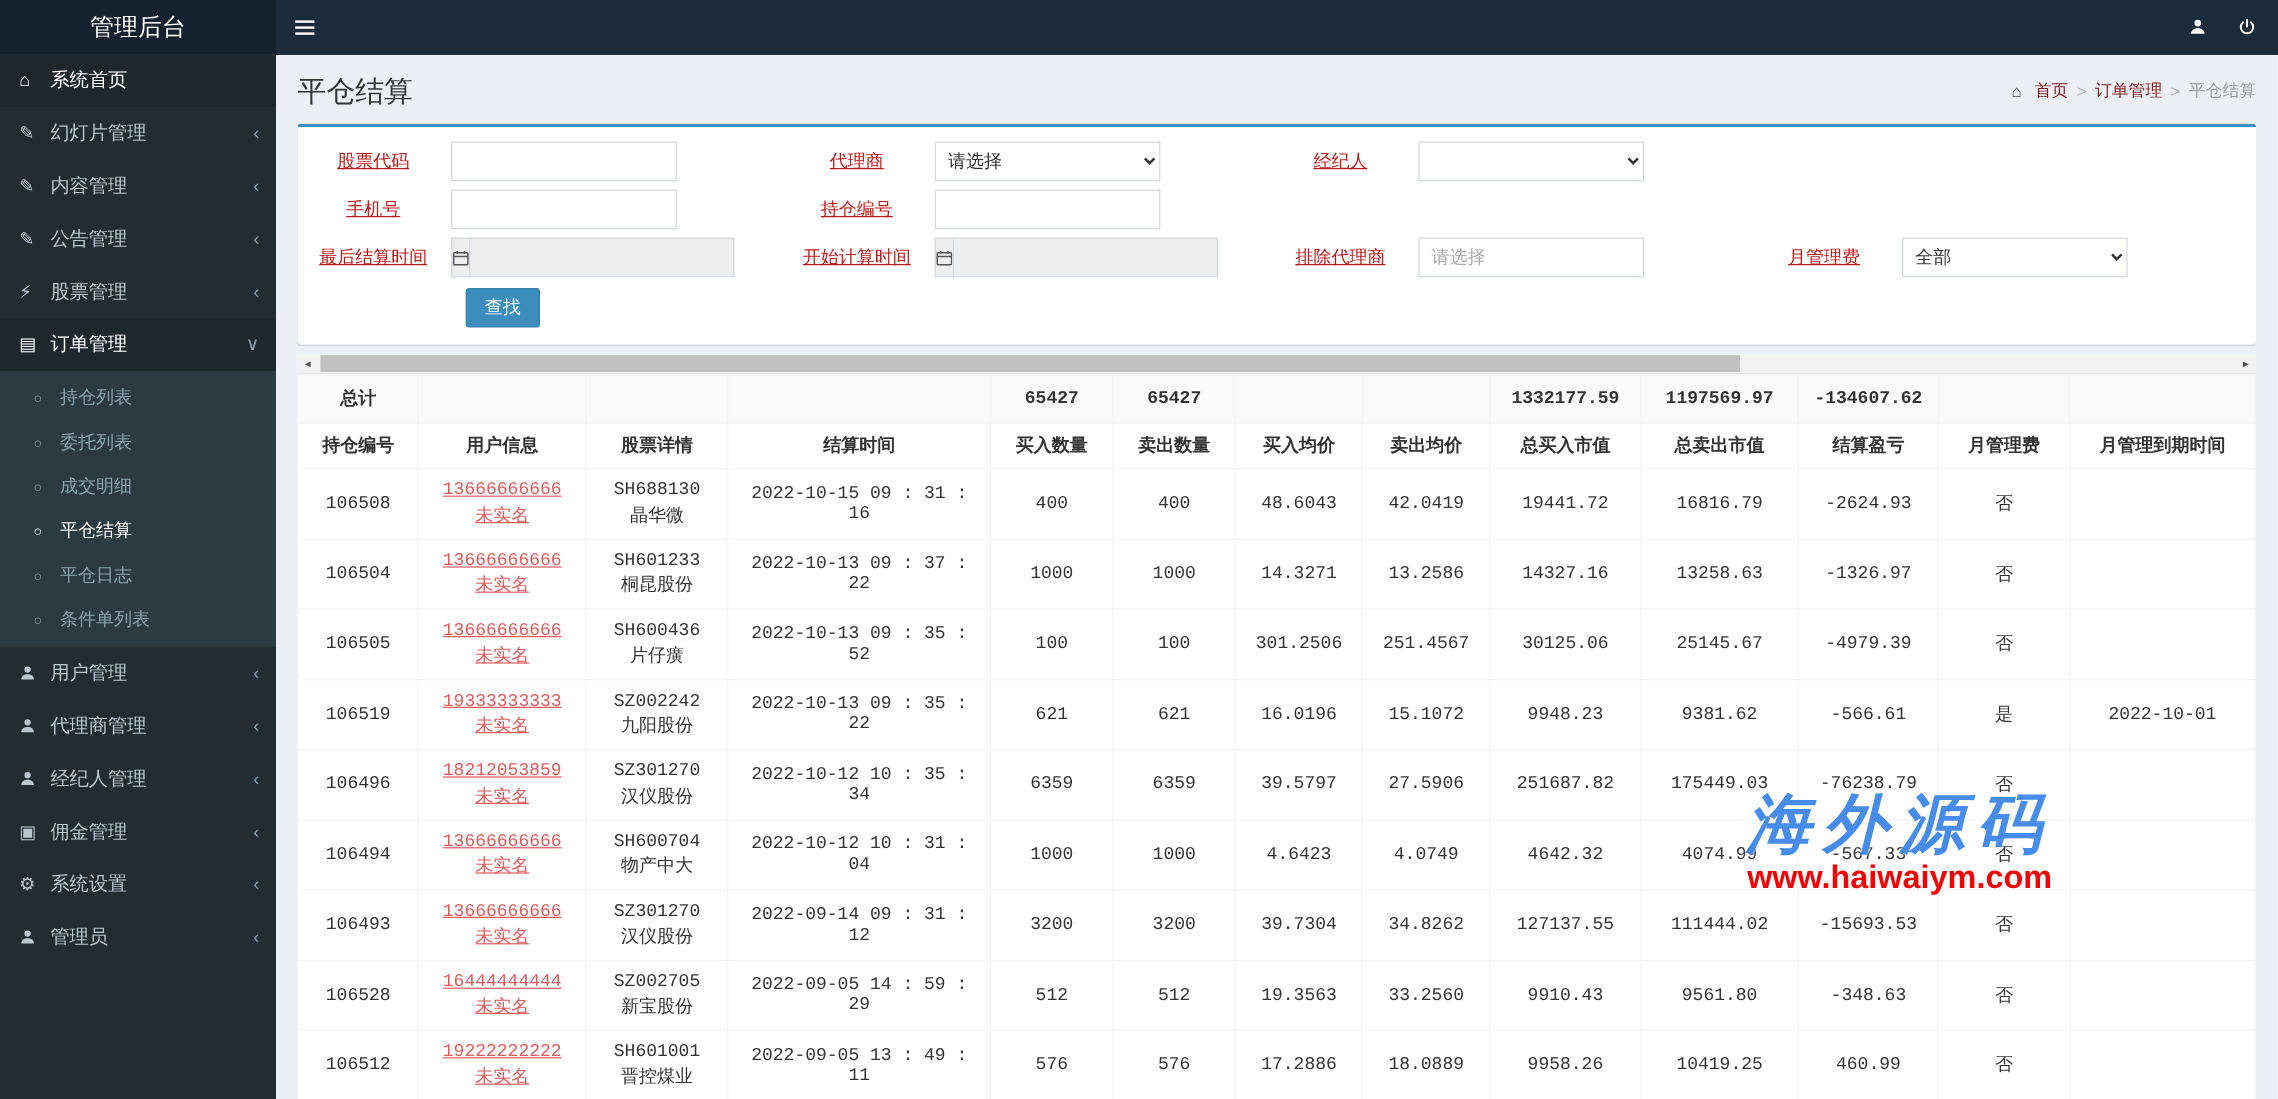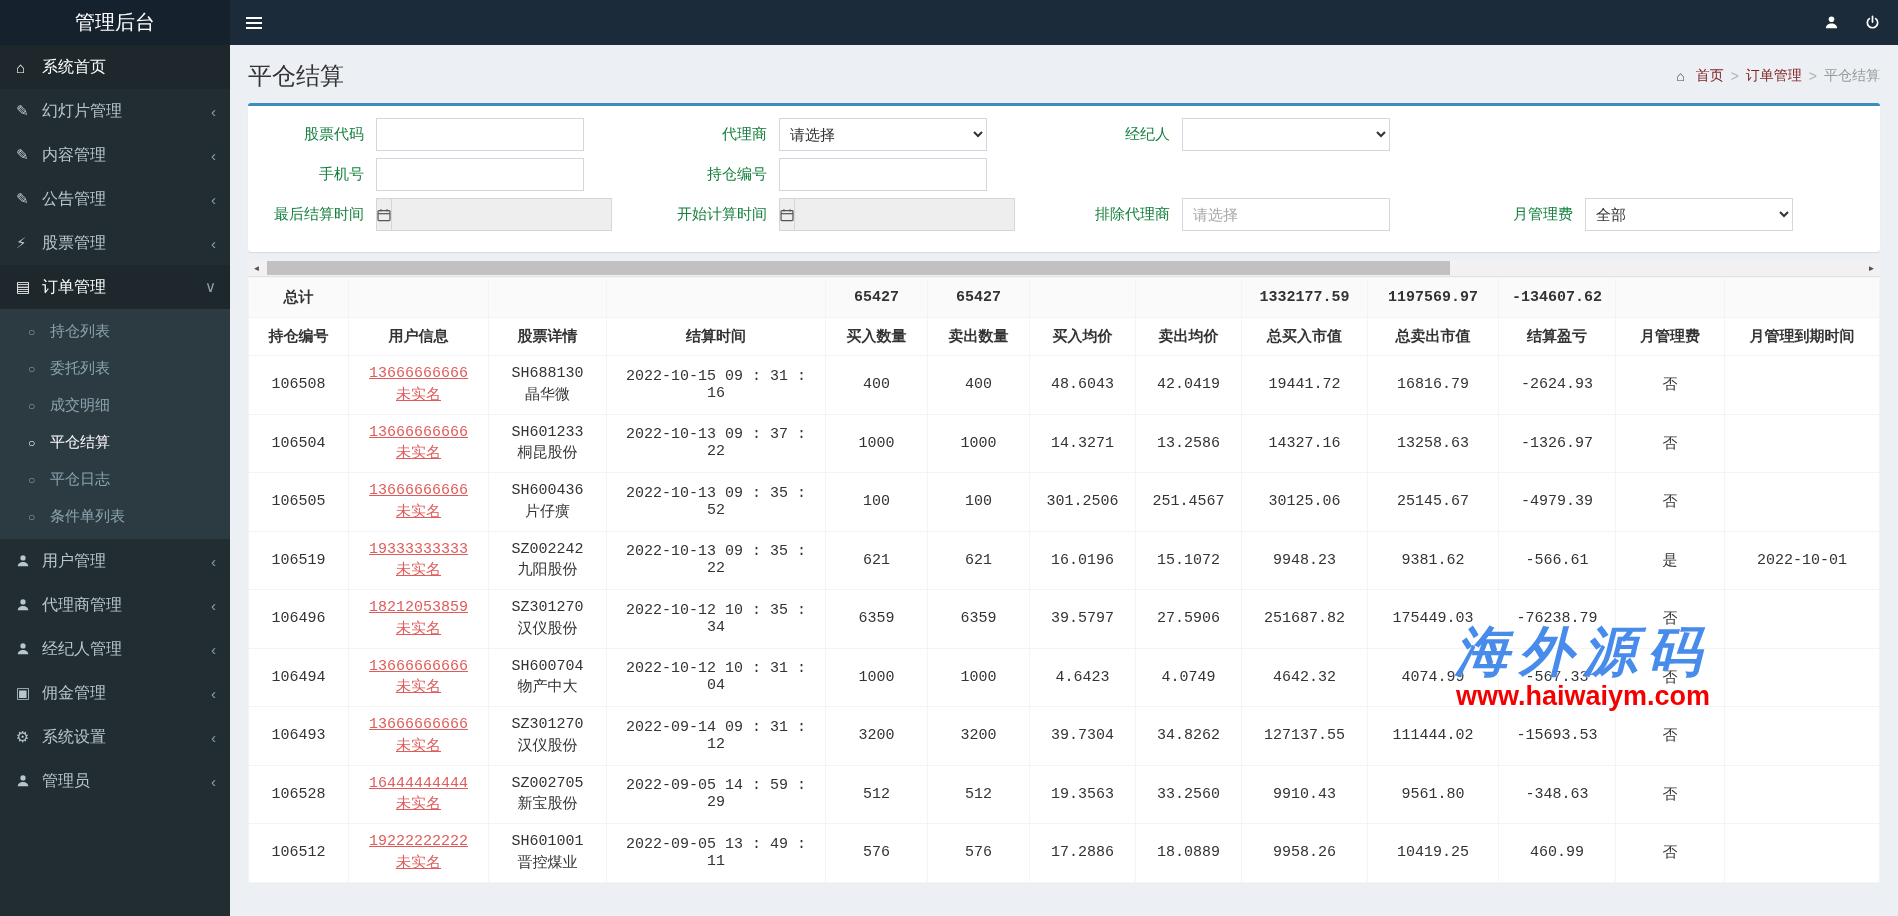"股票代码" .f-item label { color: #15803d -> #b91c1c; text-align: right -> center; text-decoration: none -> underline }
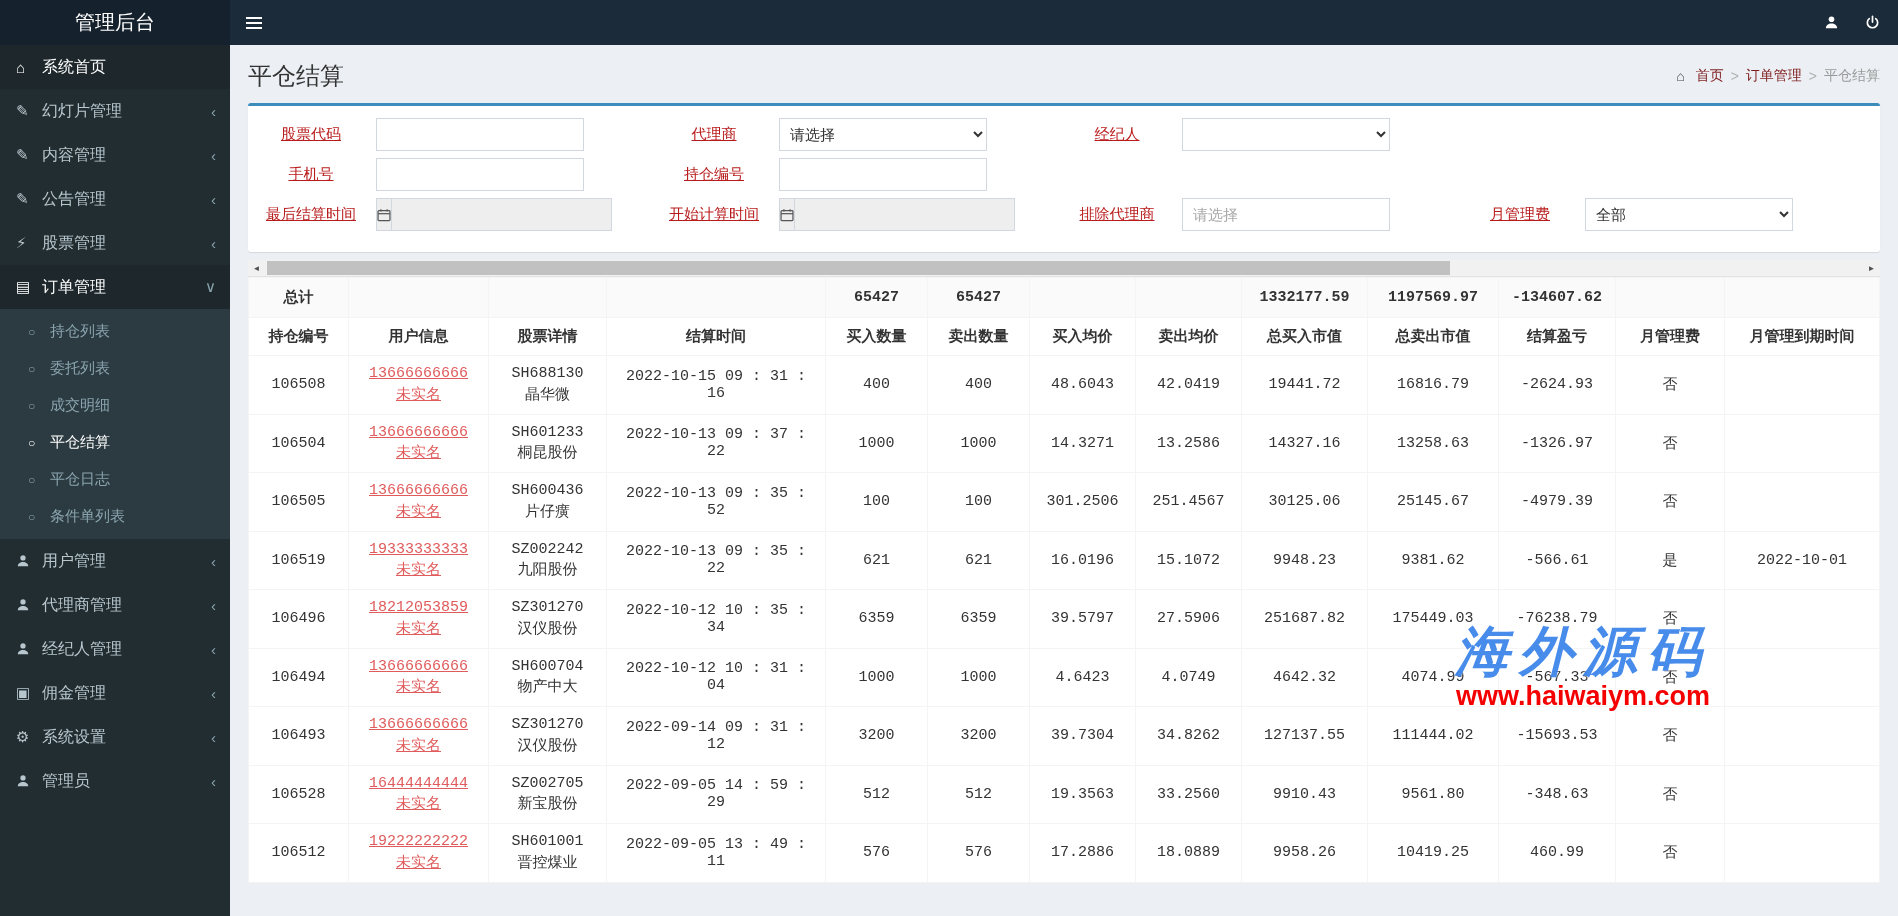"请选择" .f-input, .f-select { width: 208px -> 188px }
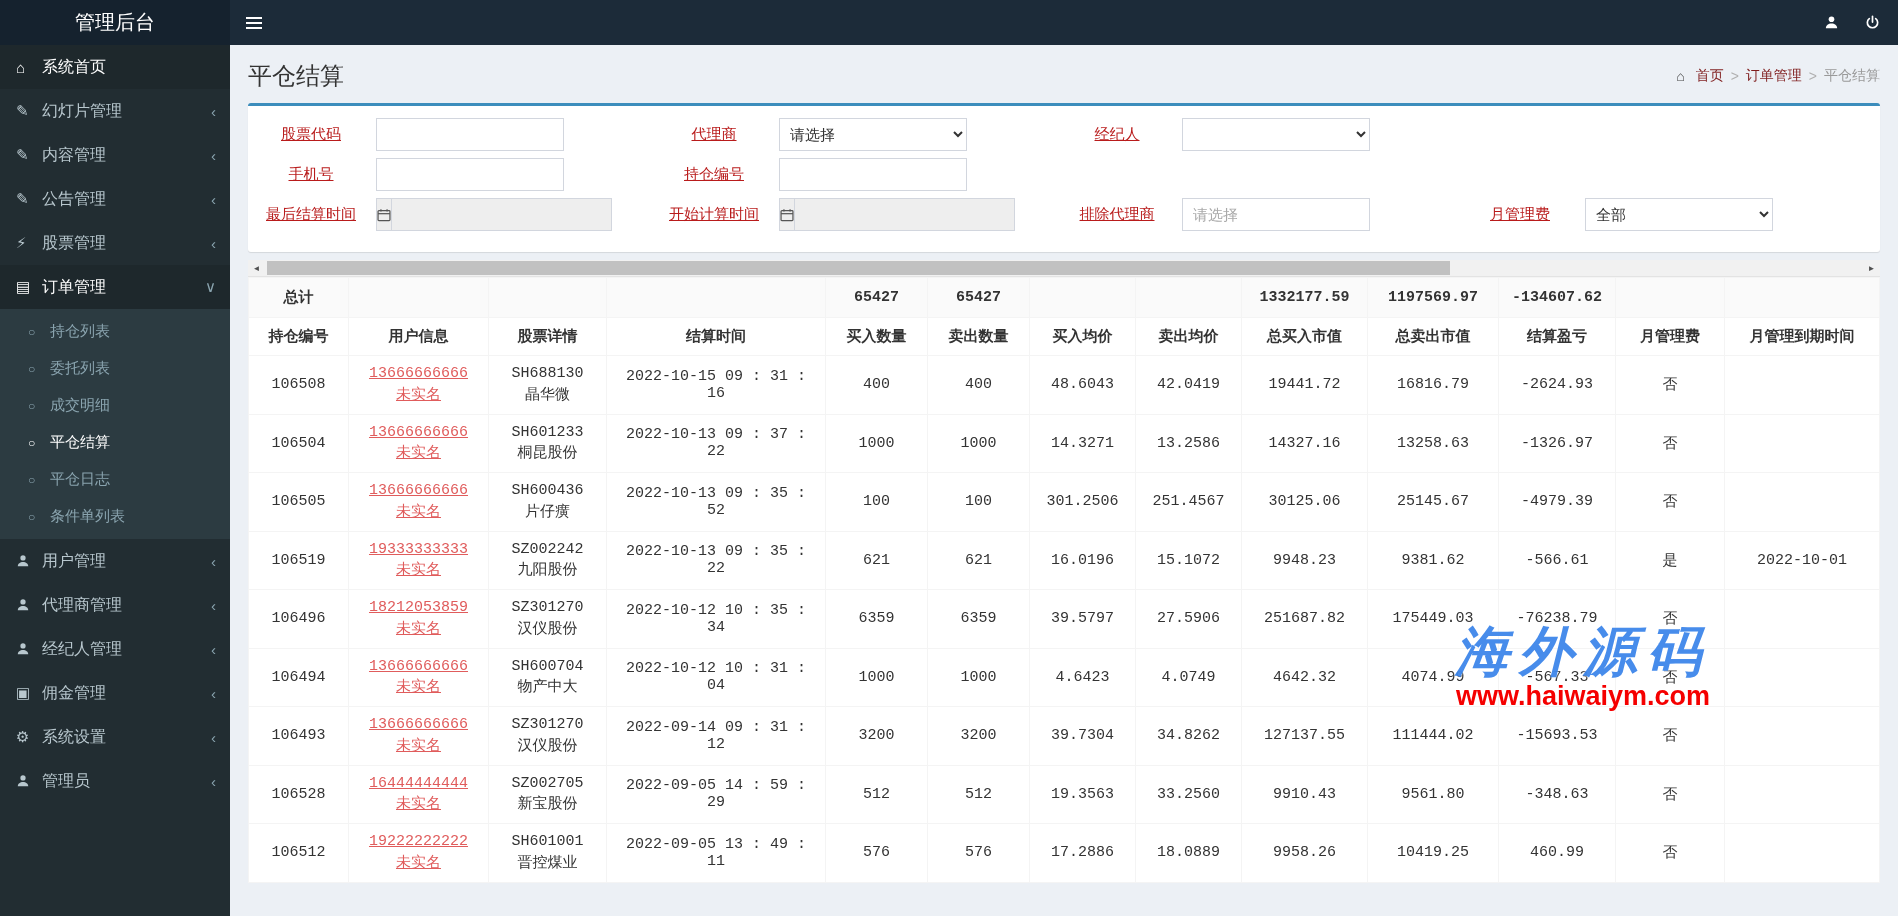"查找" div.f-actions { html: none -> <div> <button>查找</button> </div> }
